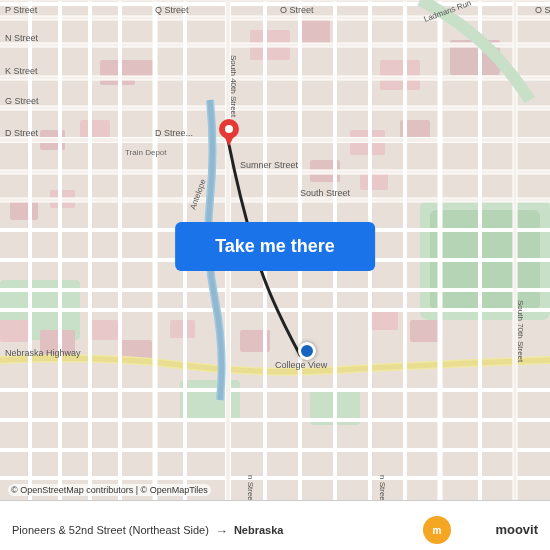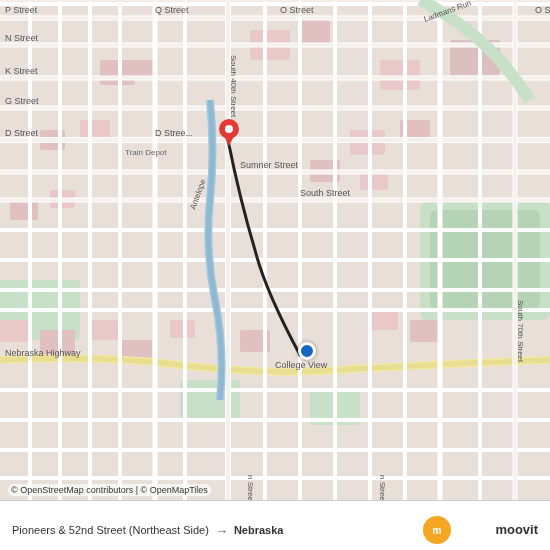"Take me there" button.take-me-there-btn { html: none -> <button>Take me there</button> }
